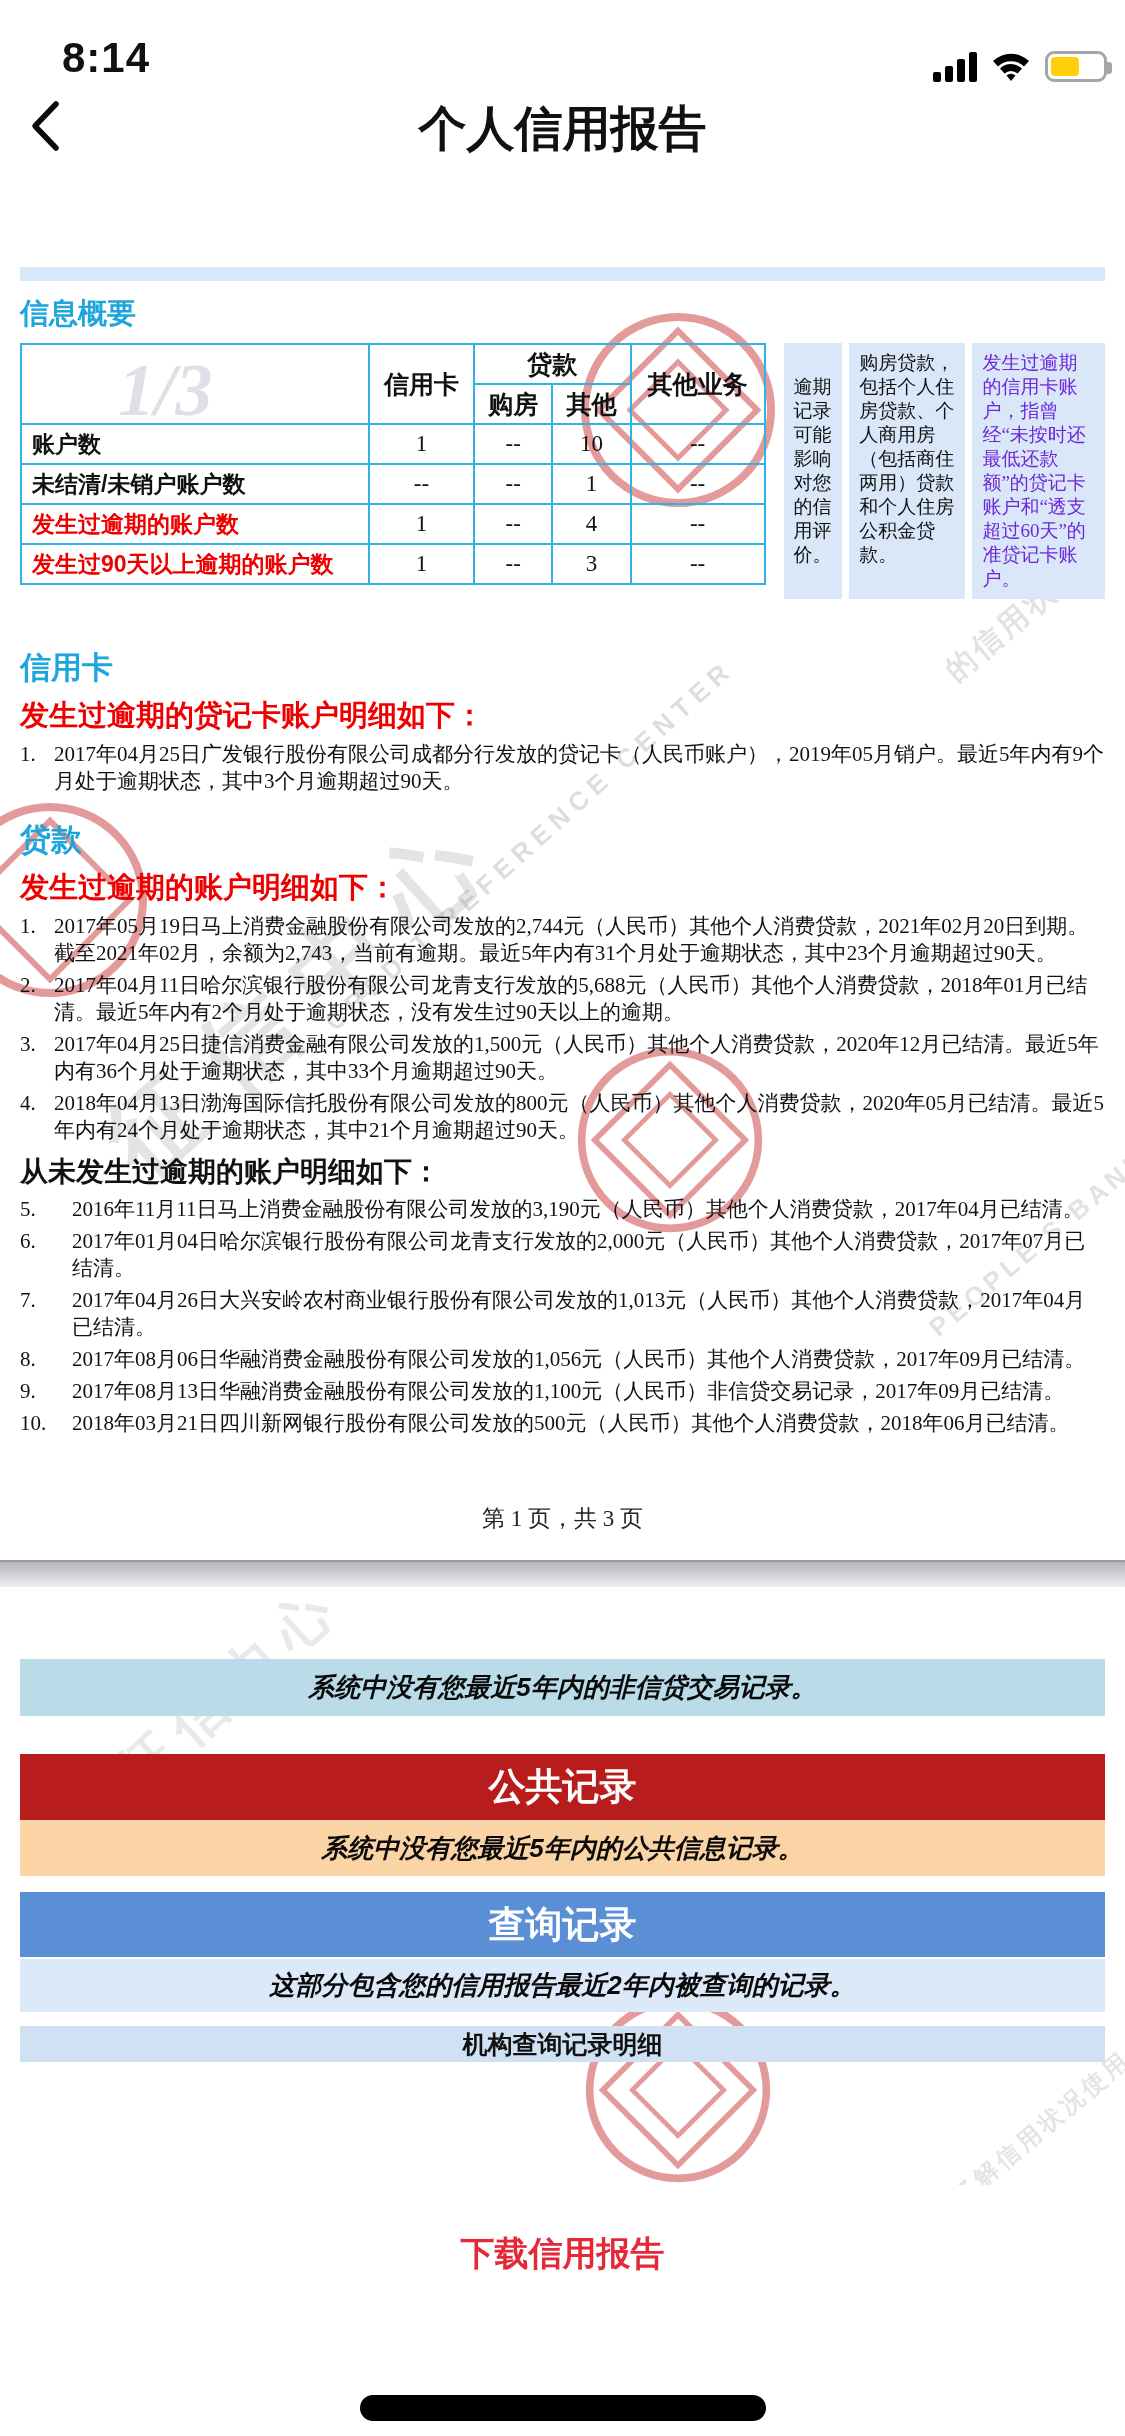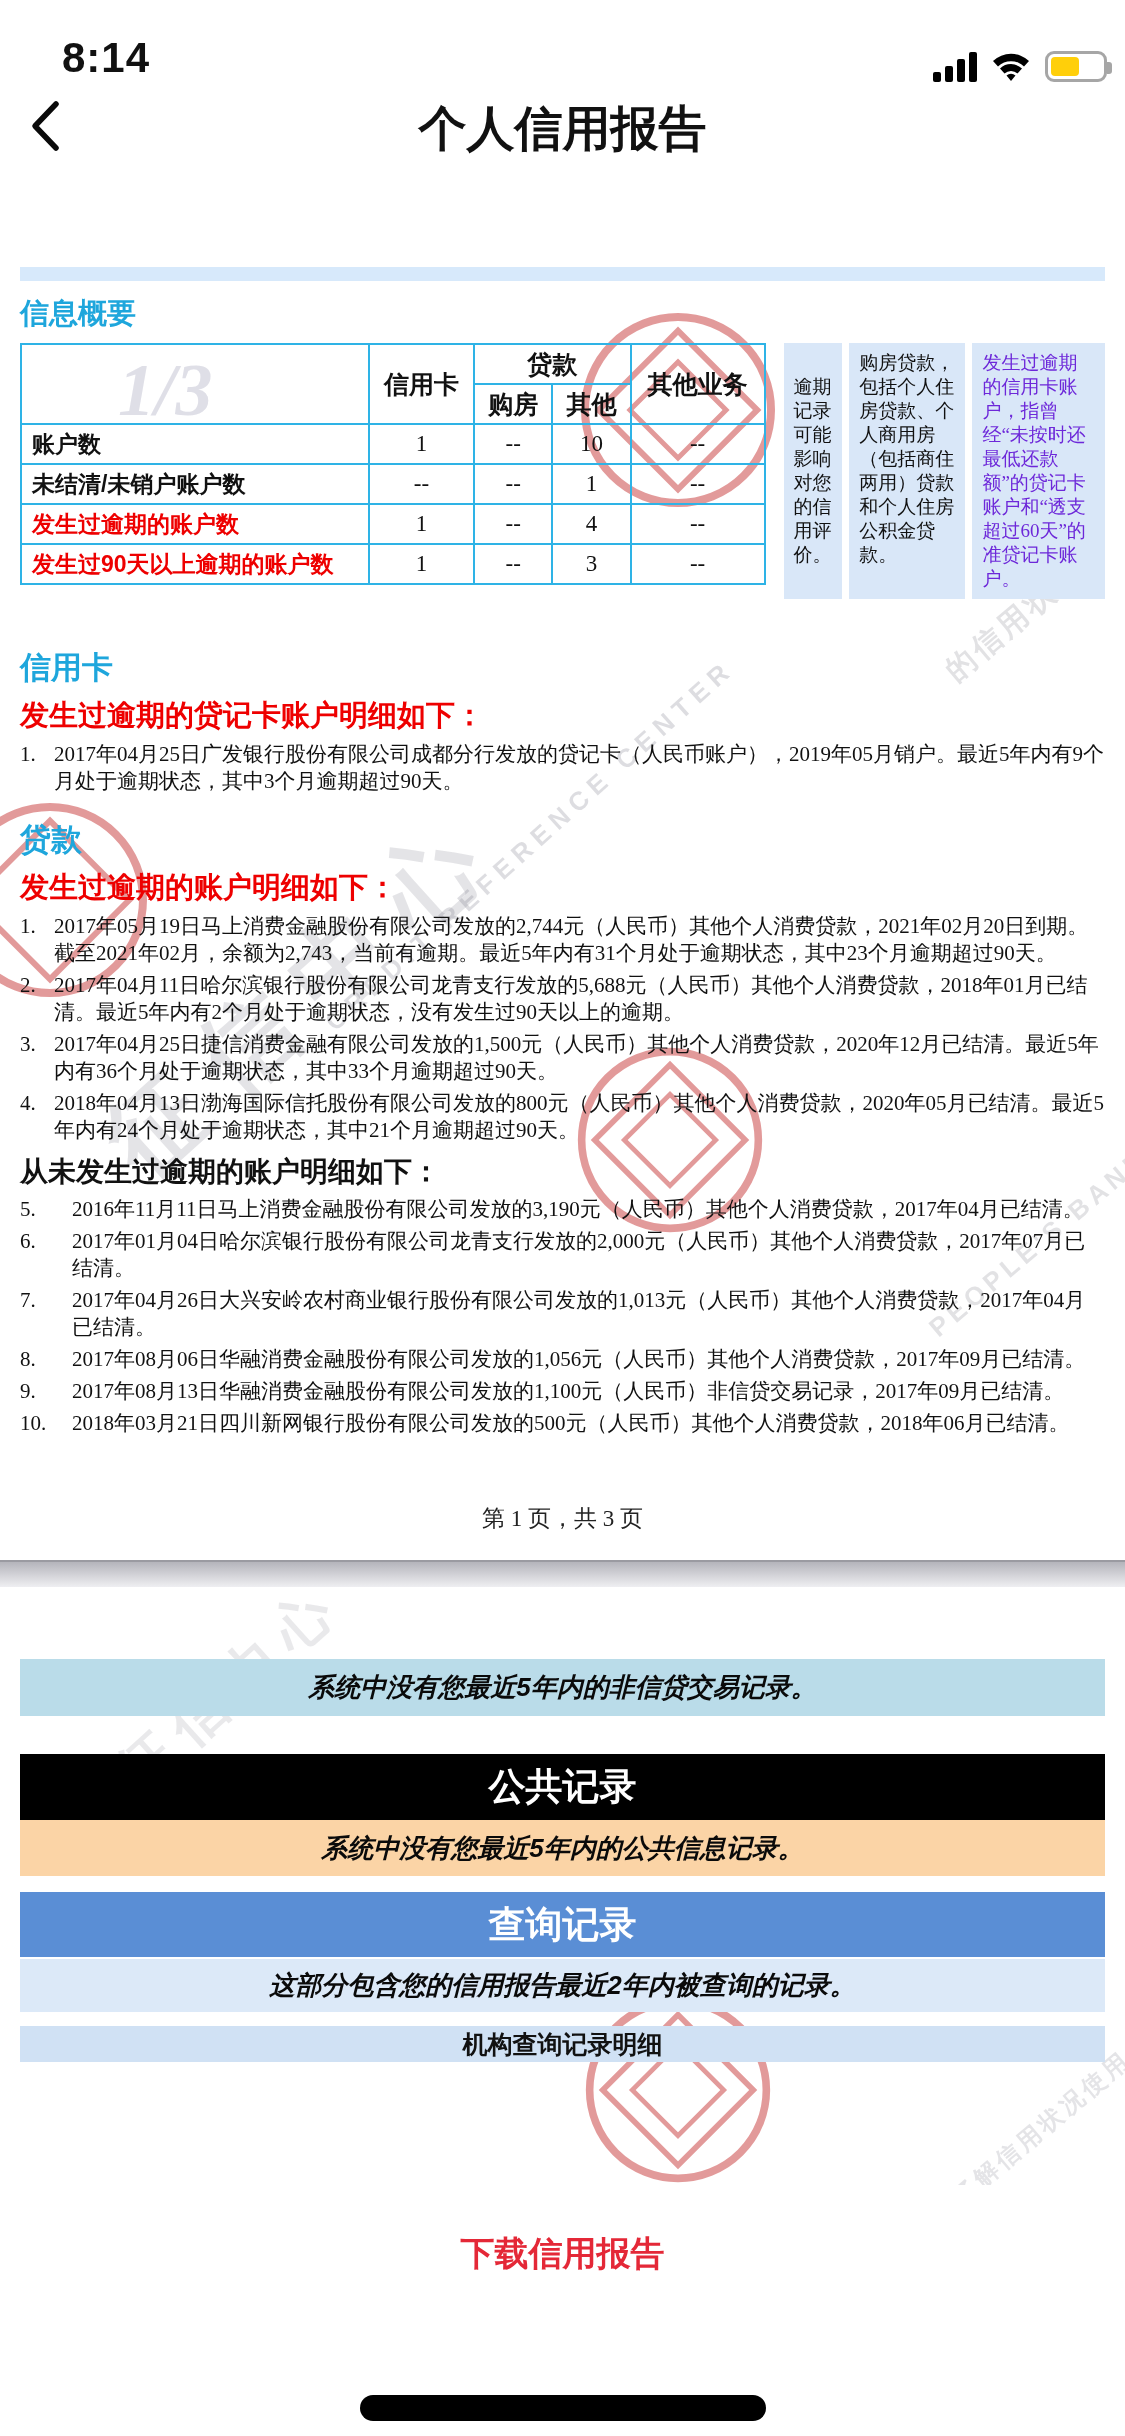"公共记录" .orange-banner { background: #000000 -> #b91c1c }
